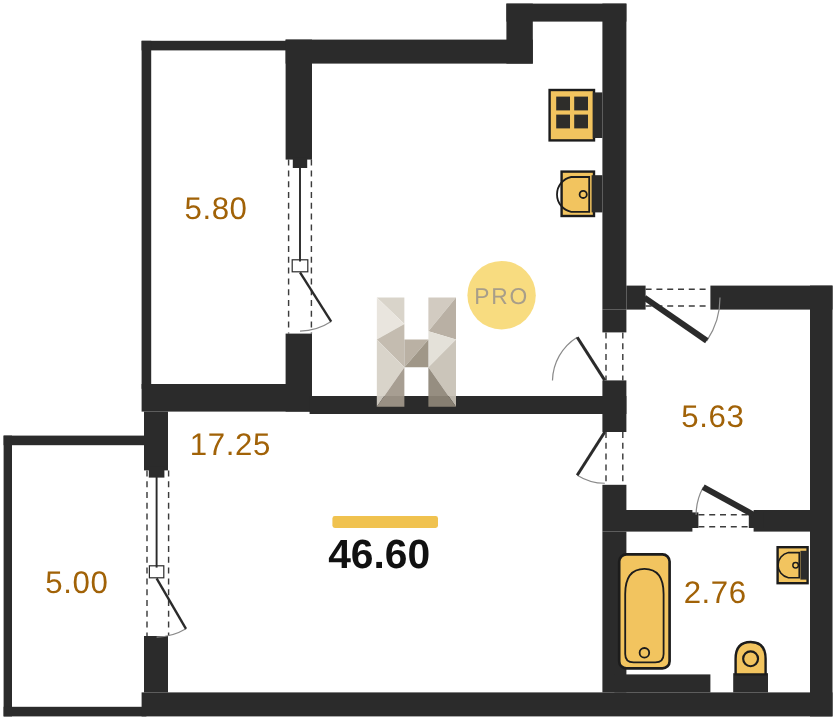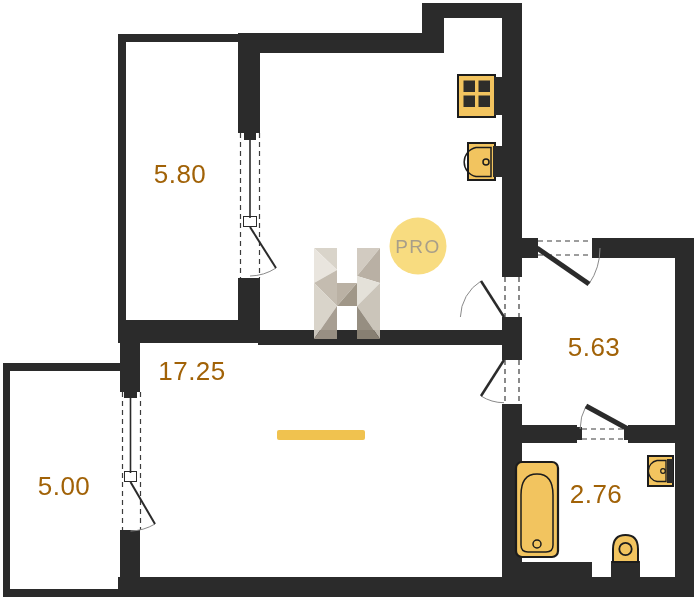"46.60" div.total-label { html: none -> <div>46.60</div> }
